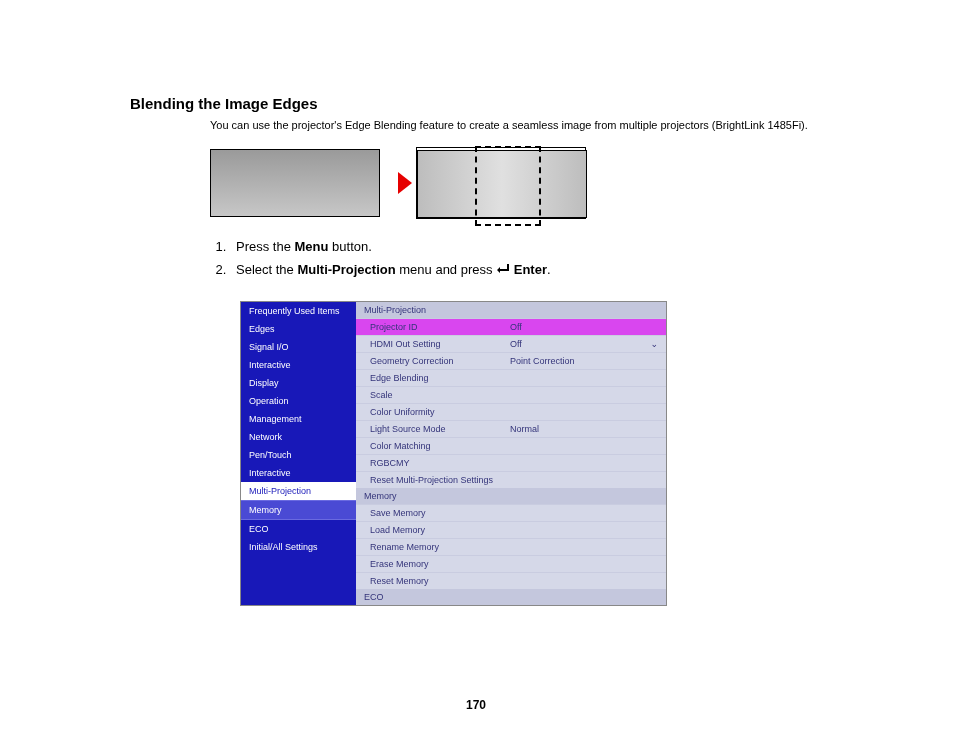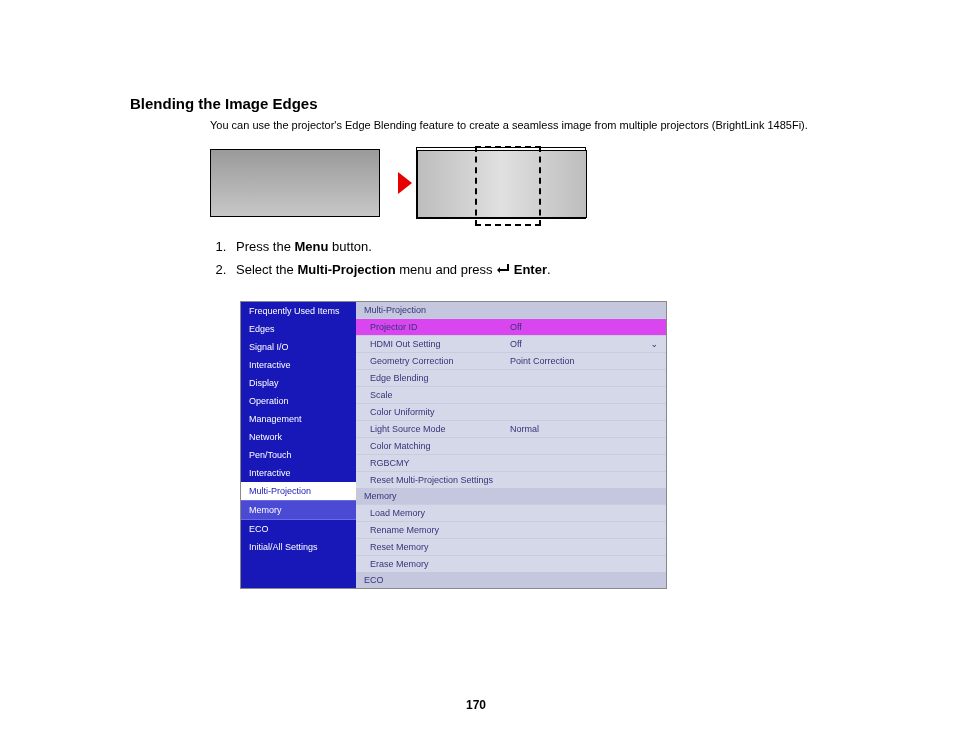"Save Memory" div.row { html: none -> <div> <span>Save Memory</span> </div> }
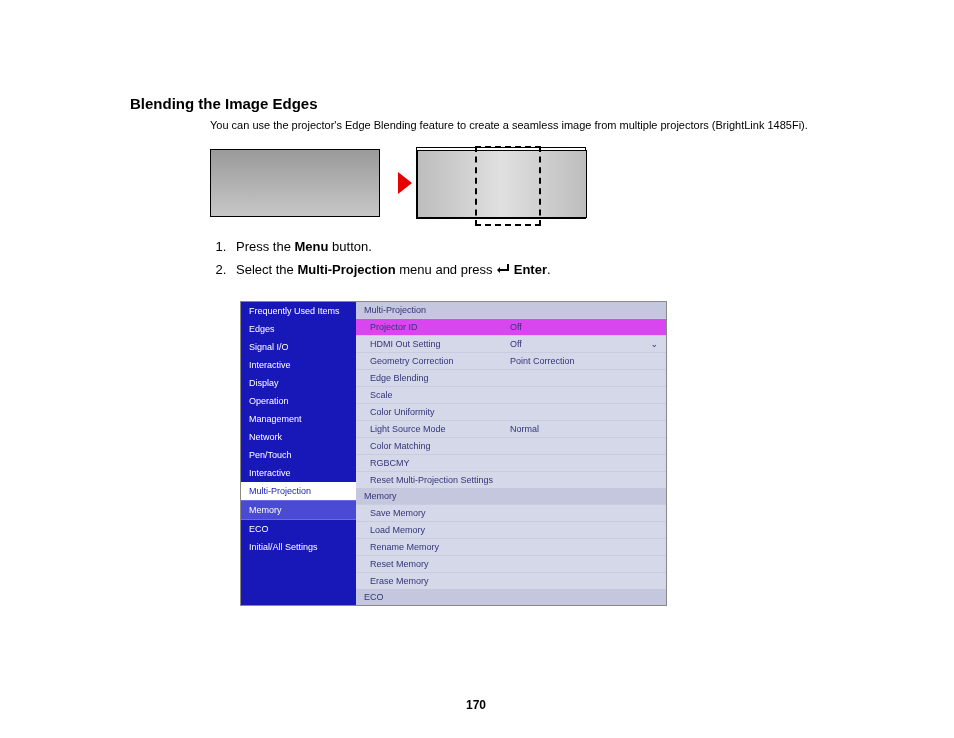"Reset Memory" div.row { order: before "Erase Memory" -> after "Erase Memory" }
